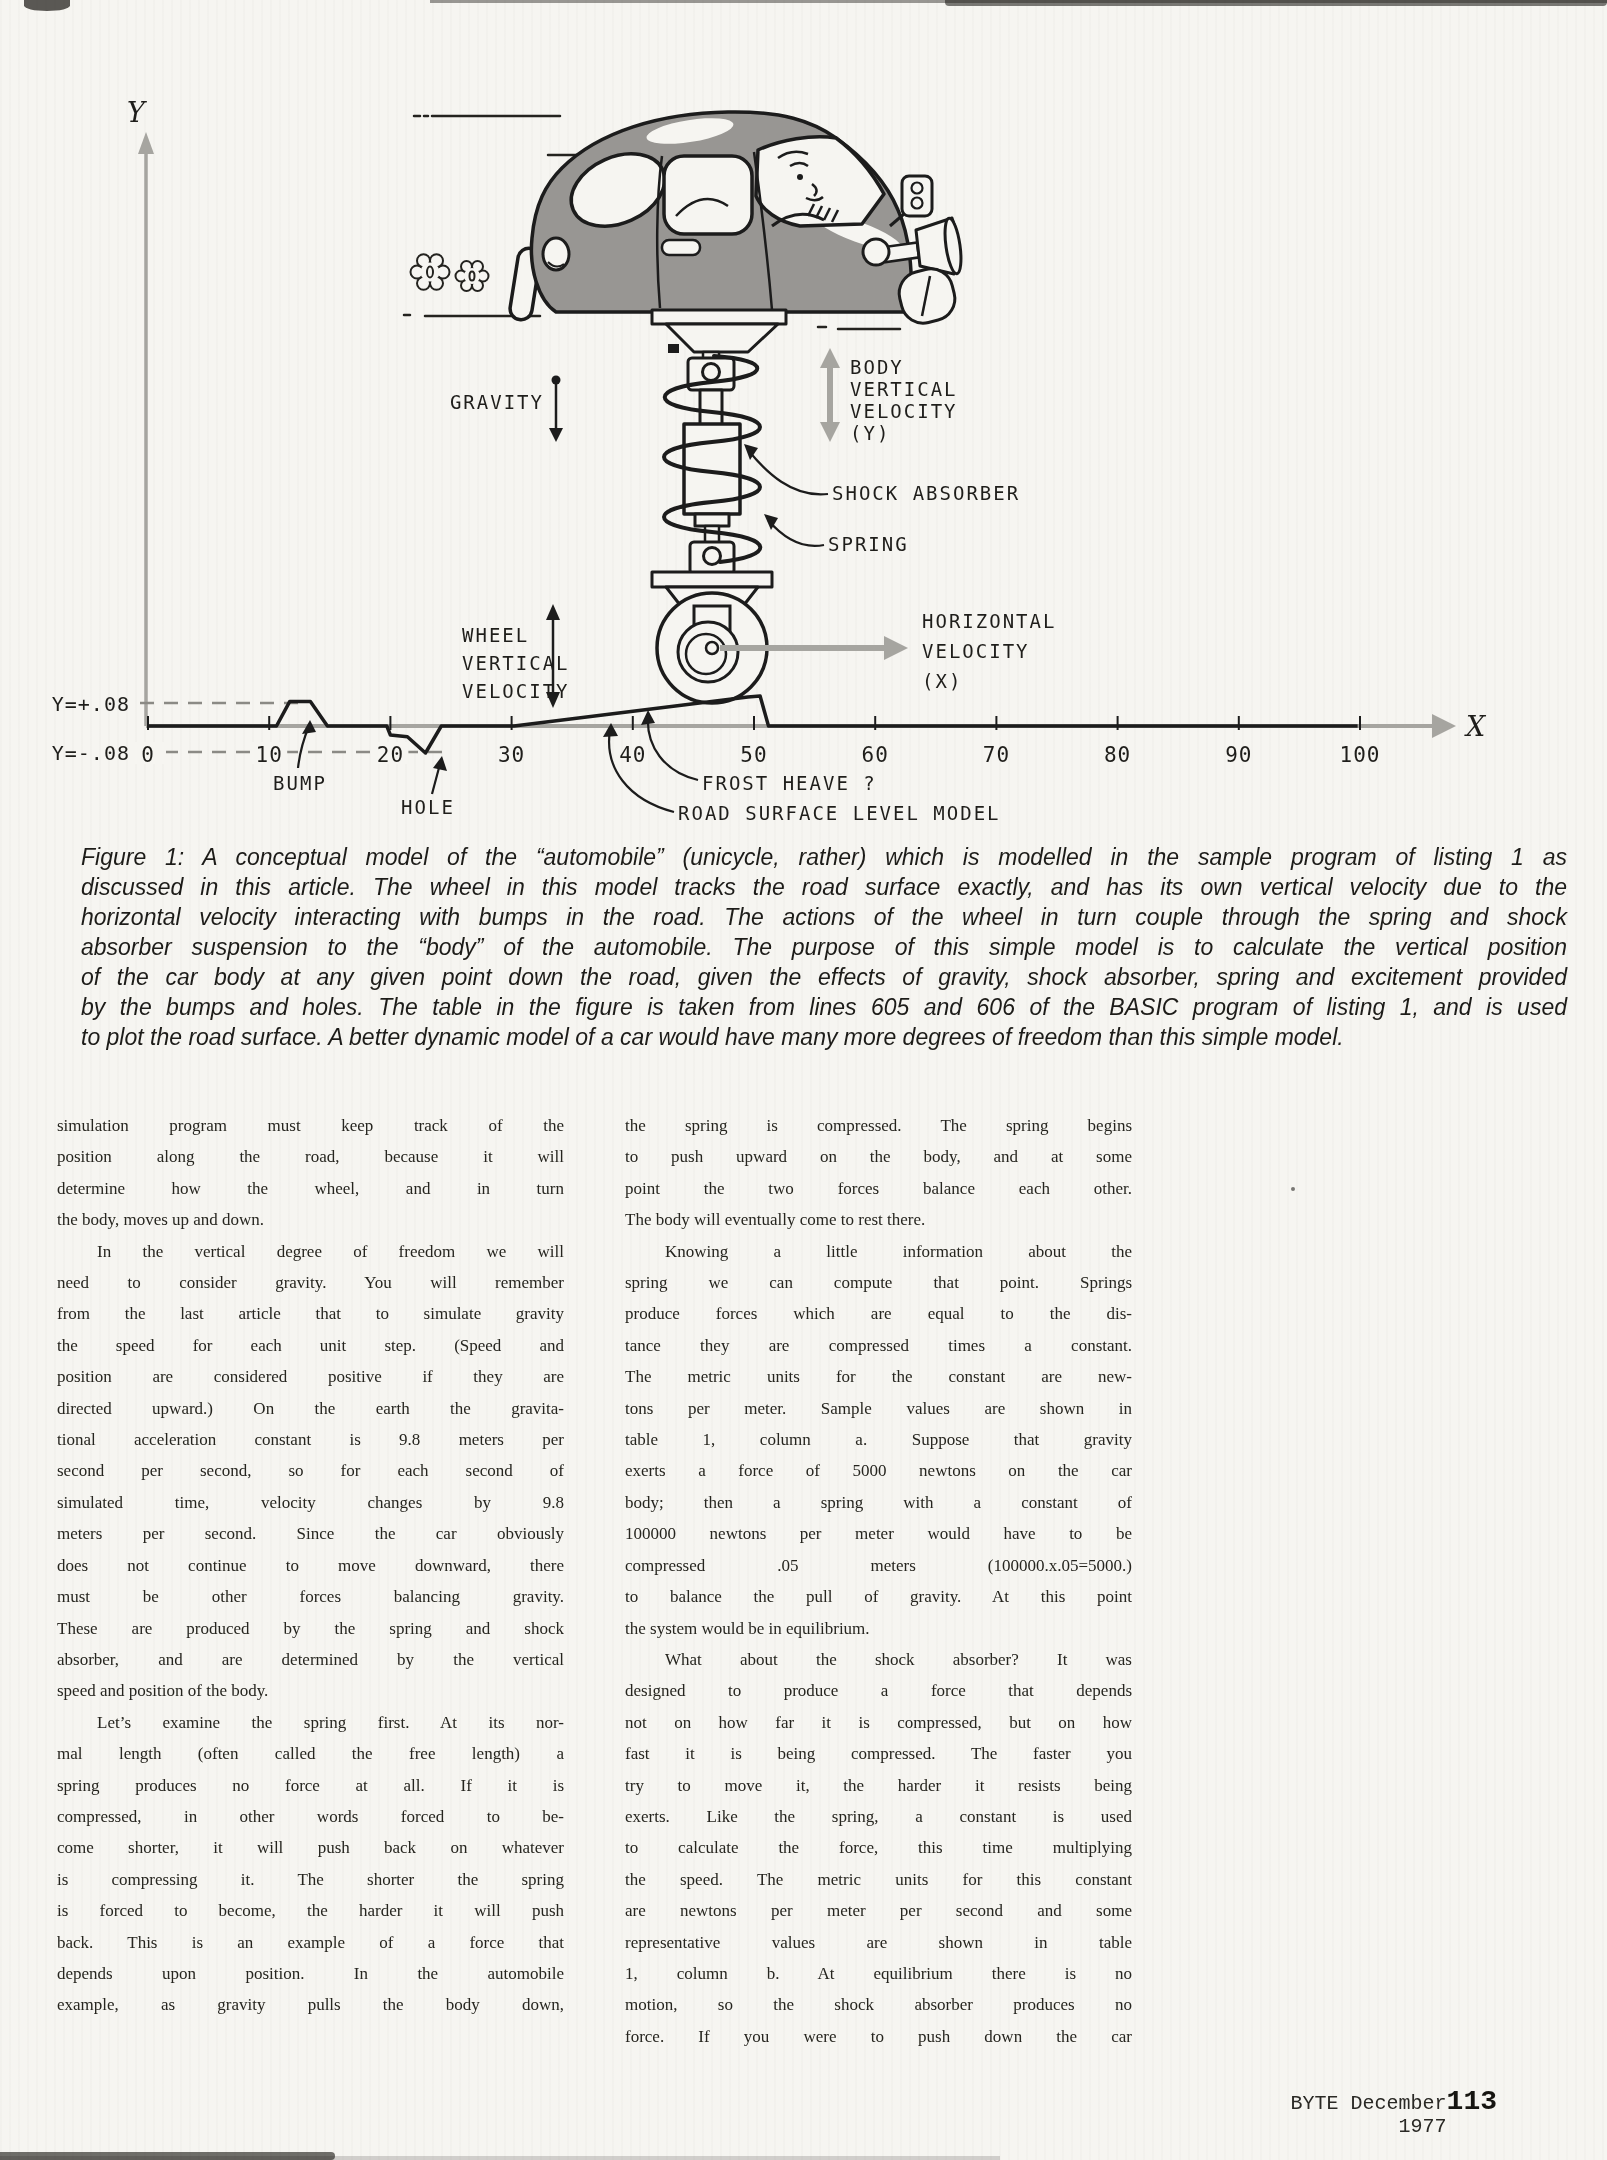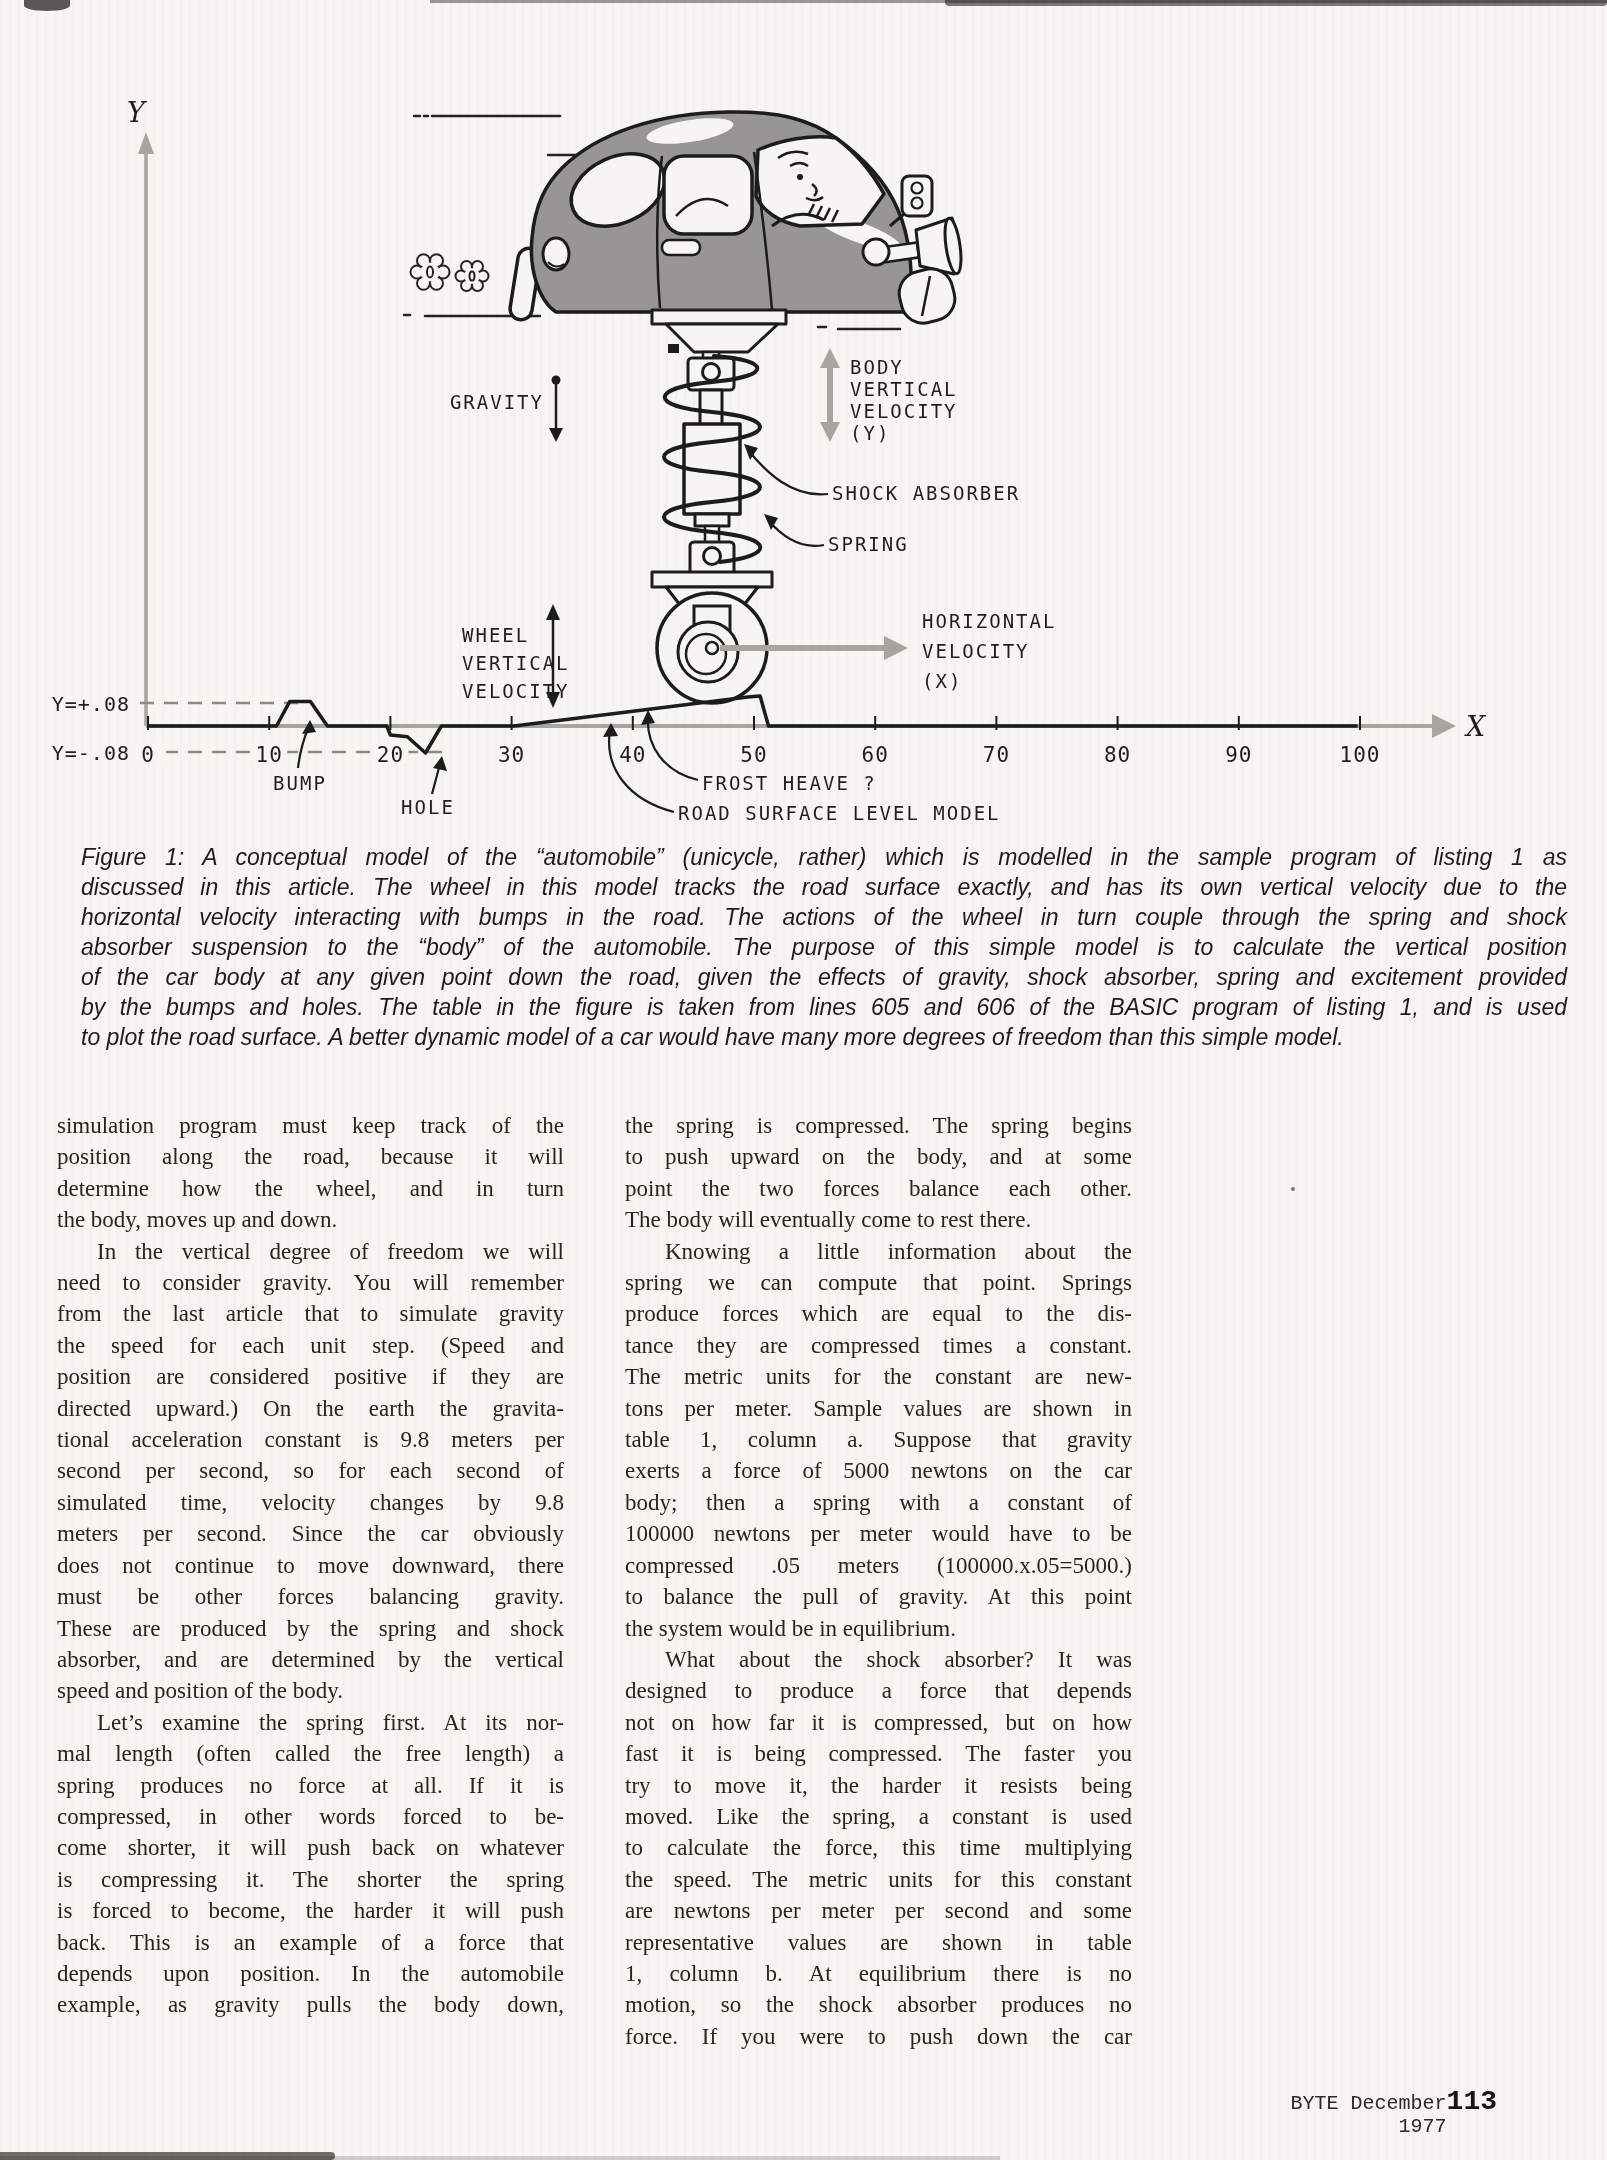"simulation program must keep track" .col { font-size: 23px -> 17px }
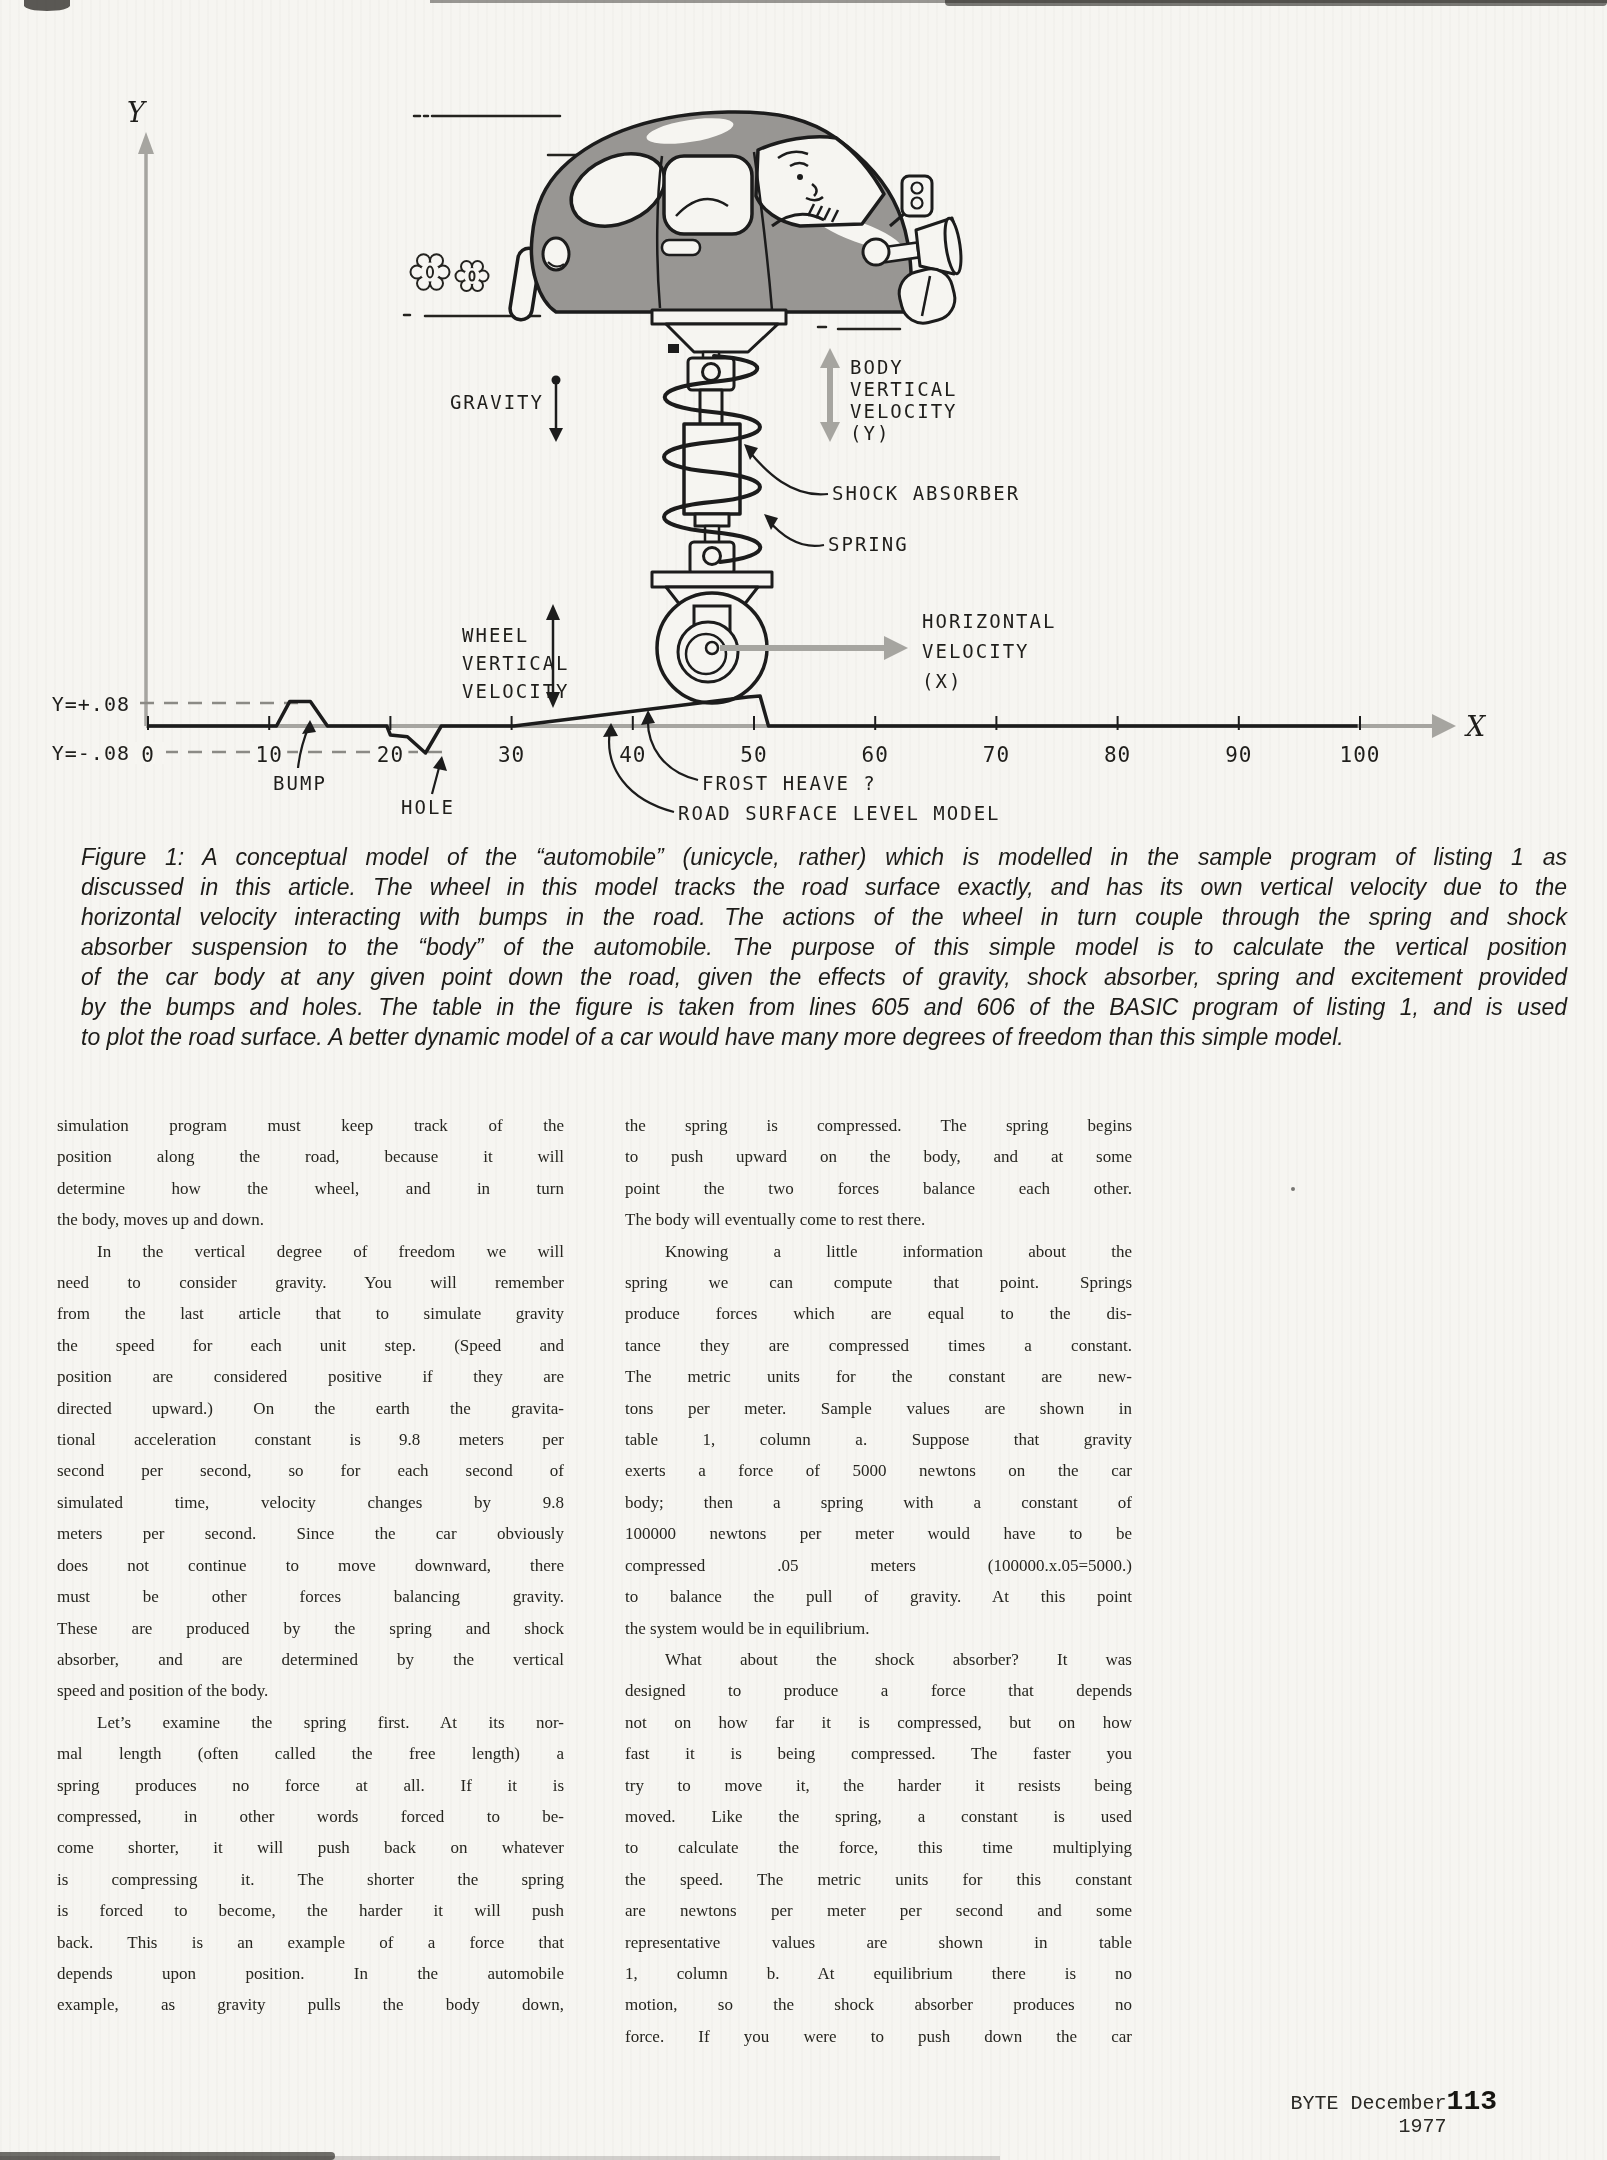"moved. Like the spring, a" div.bline { text: moved -> exerts }
